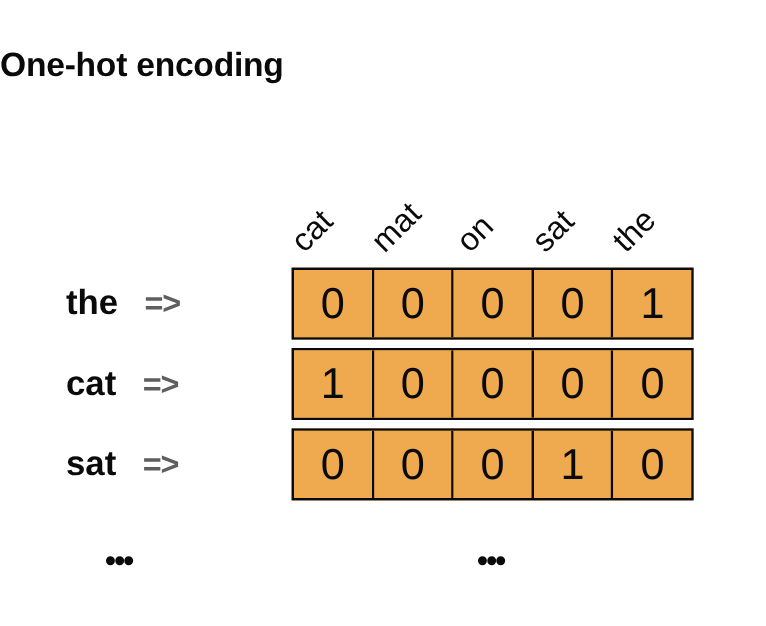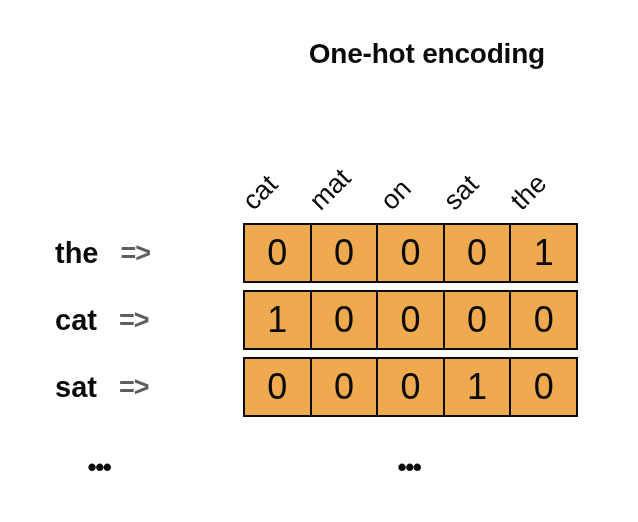"One-hot encoding" #title { text-align: right -> left }
